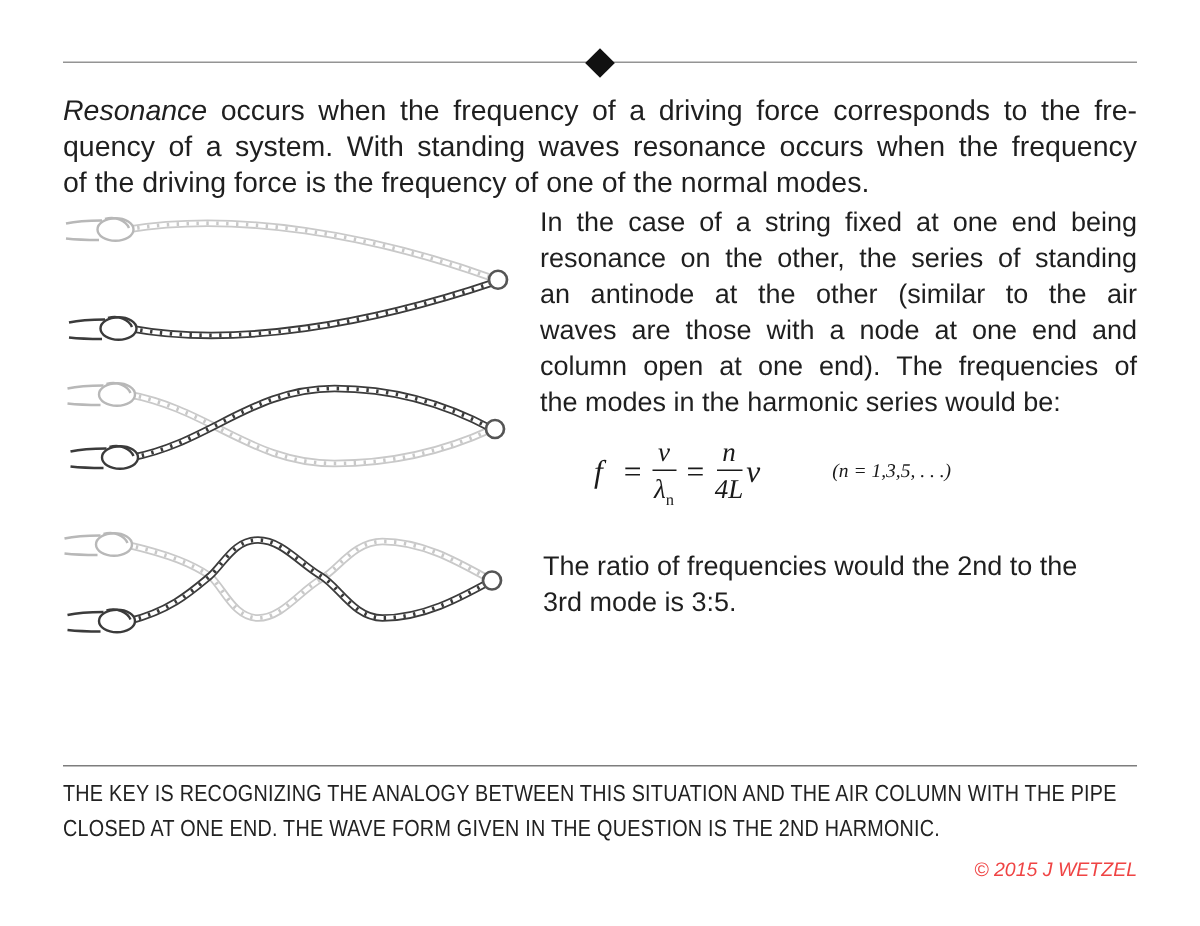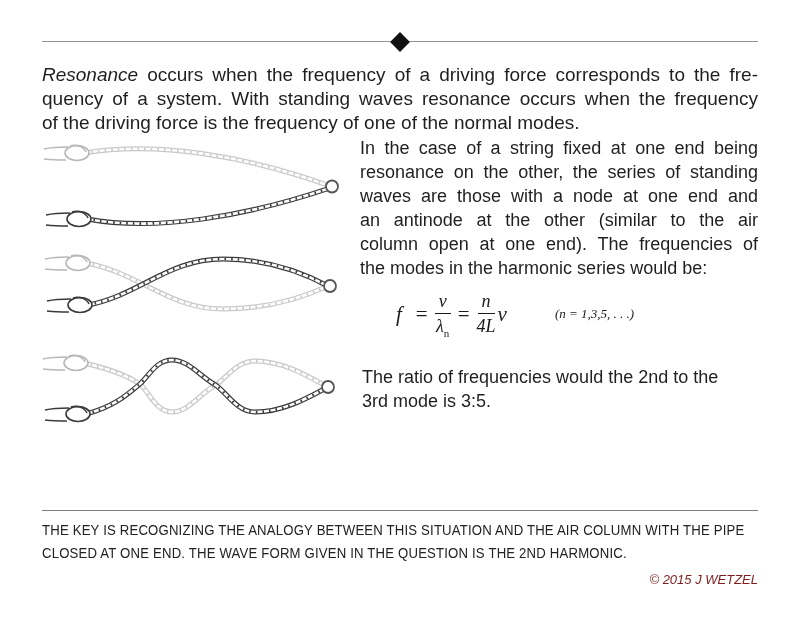"waves are those with a" div.jl { order: before "an antinode at the other" -> after "an antinode at the other" }
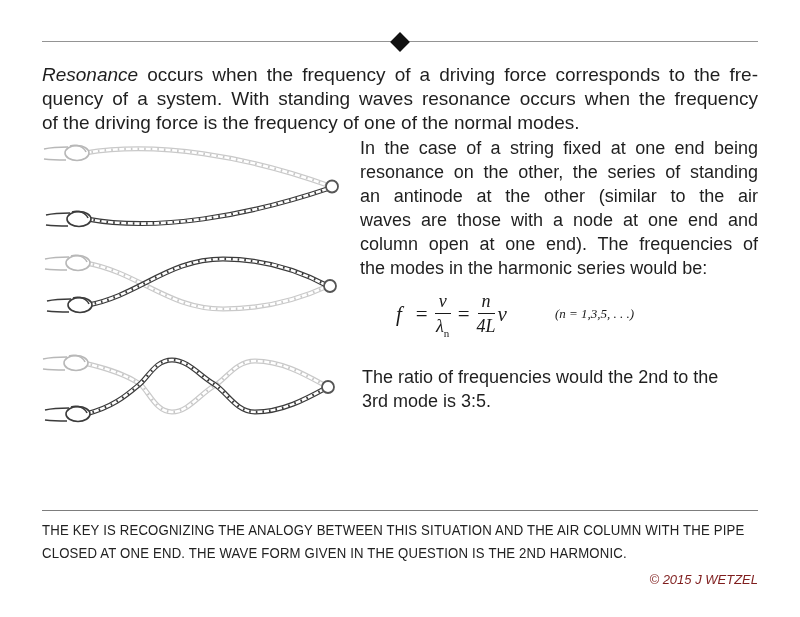"© 2015 J WETZEL" .copyright { color: #7f1d1d -> #ef4444 }
